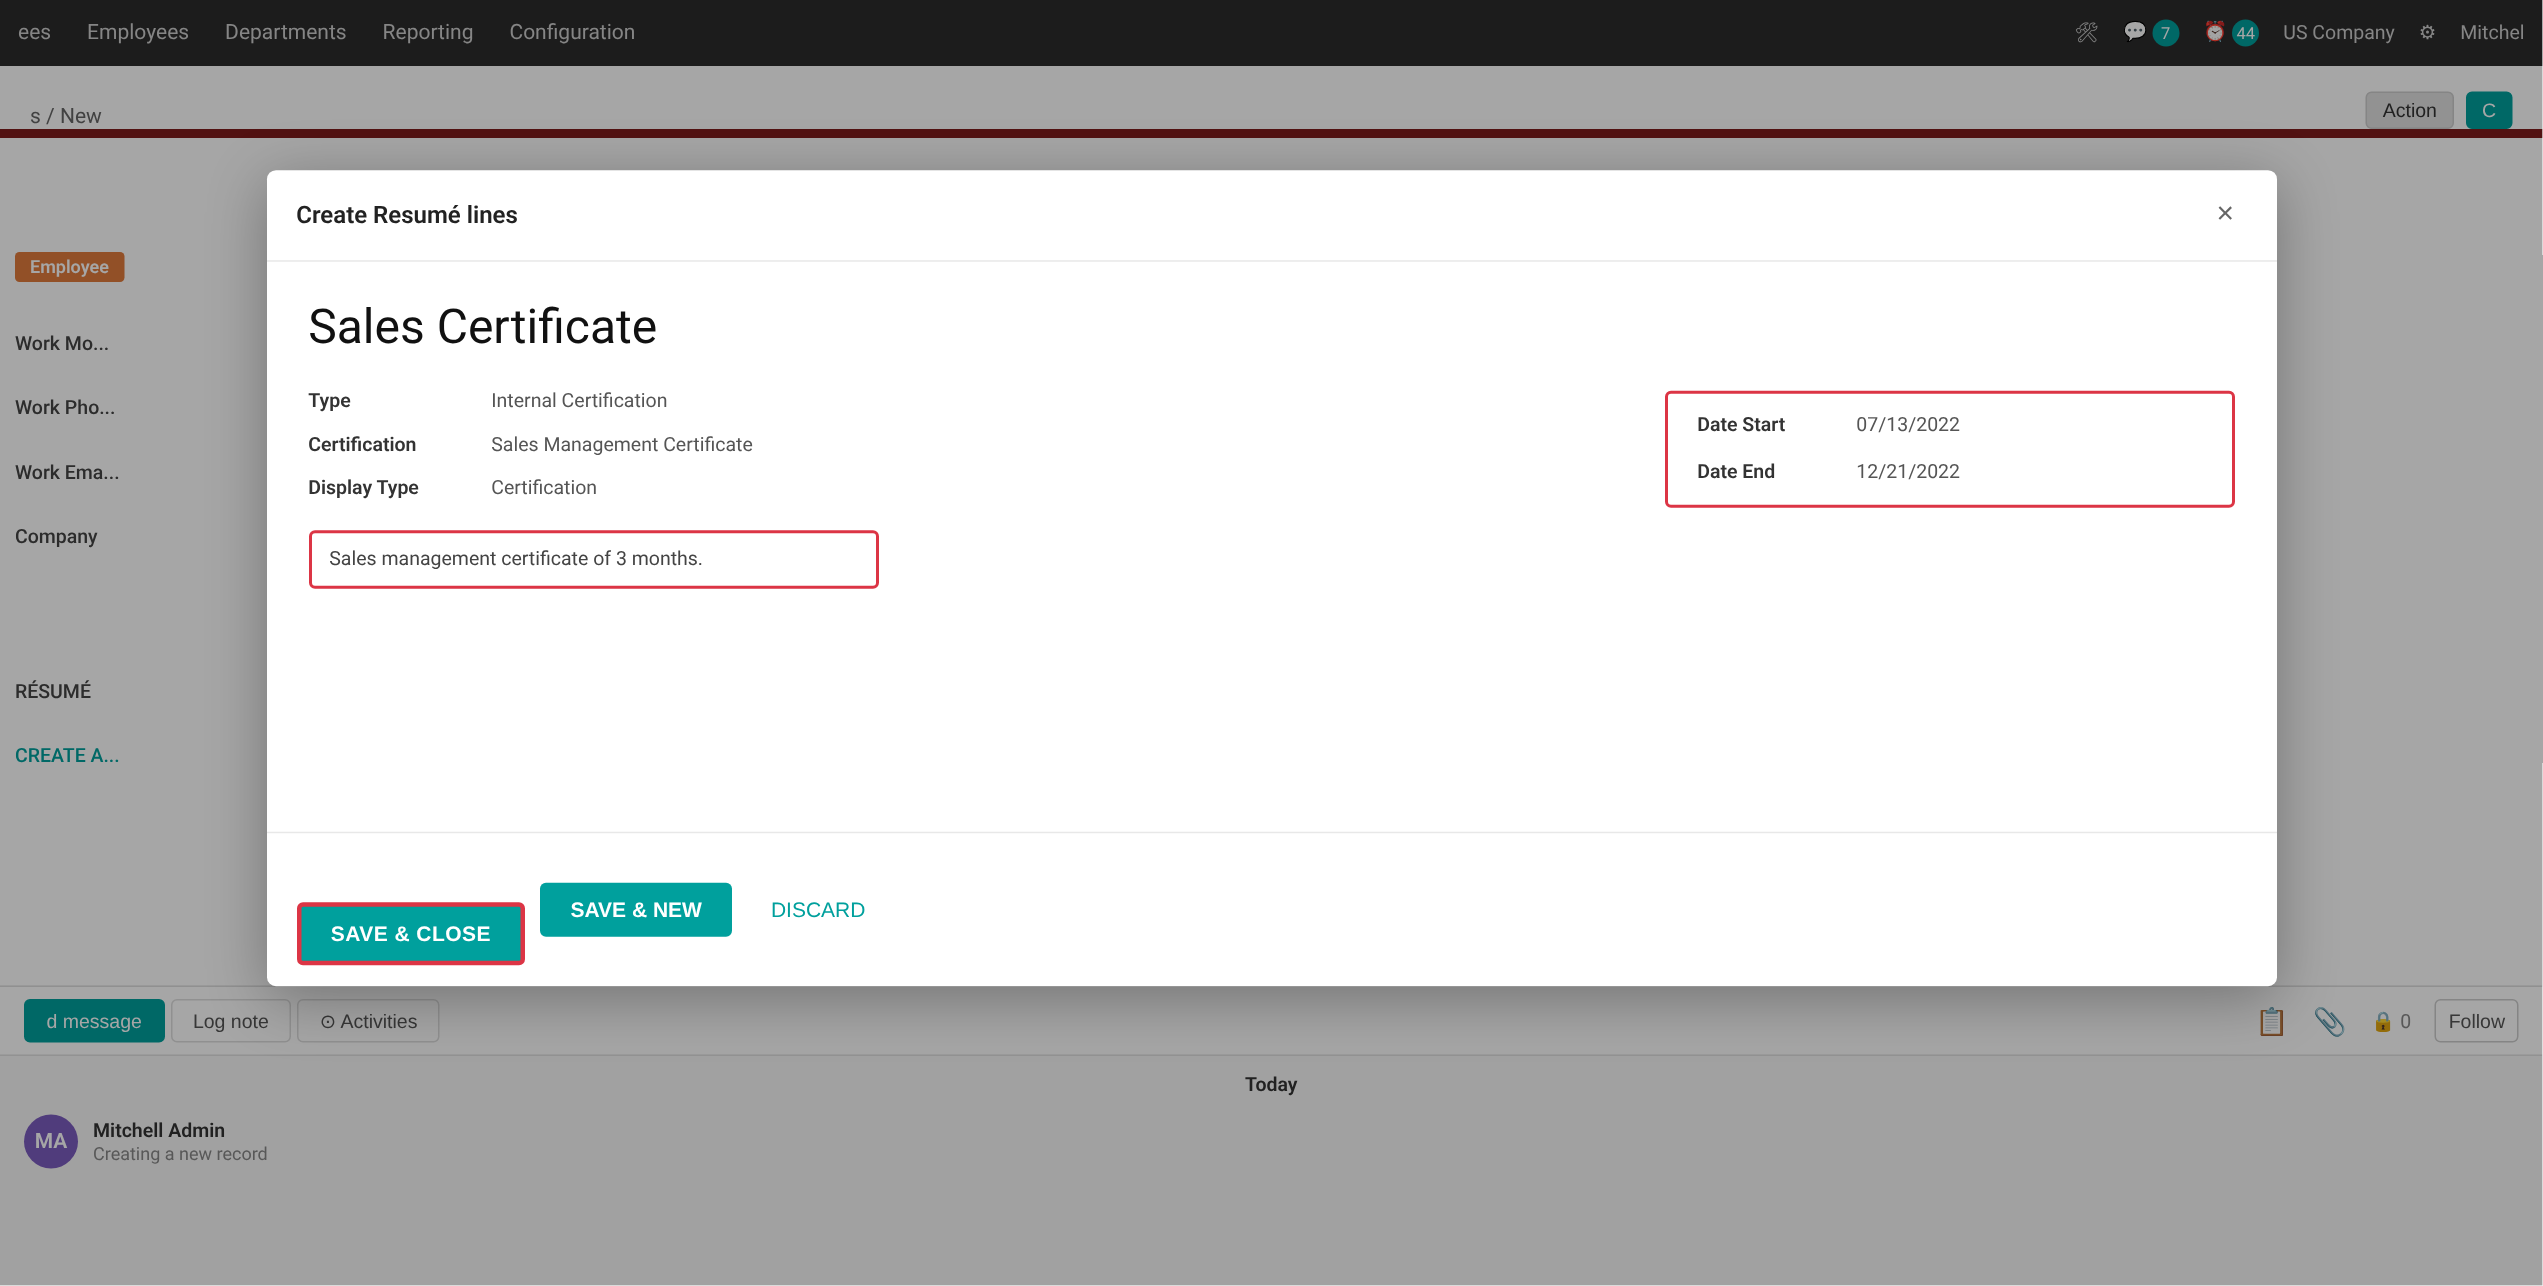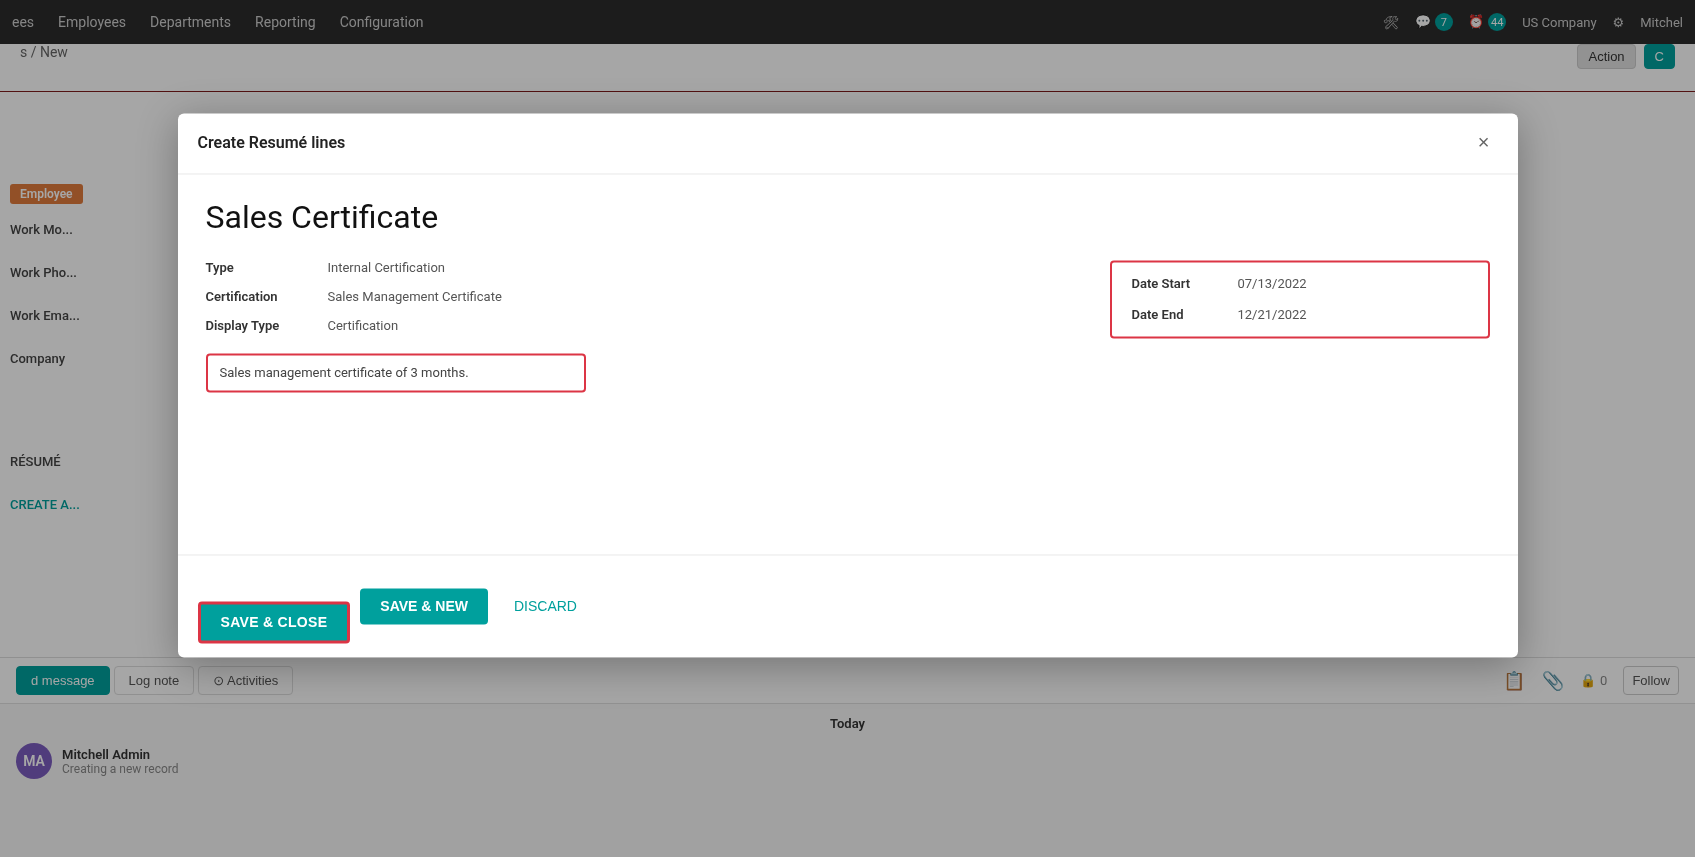"s / New" .breadcrumb-bar { align-items: flex-start -> flex-end; border-bottom: 1px solid #7f1d1d -> 6px solid #7f1d1d }
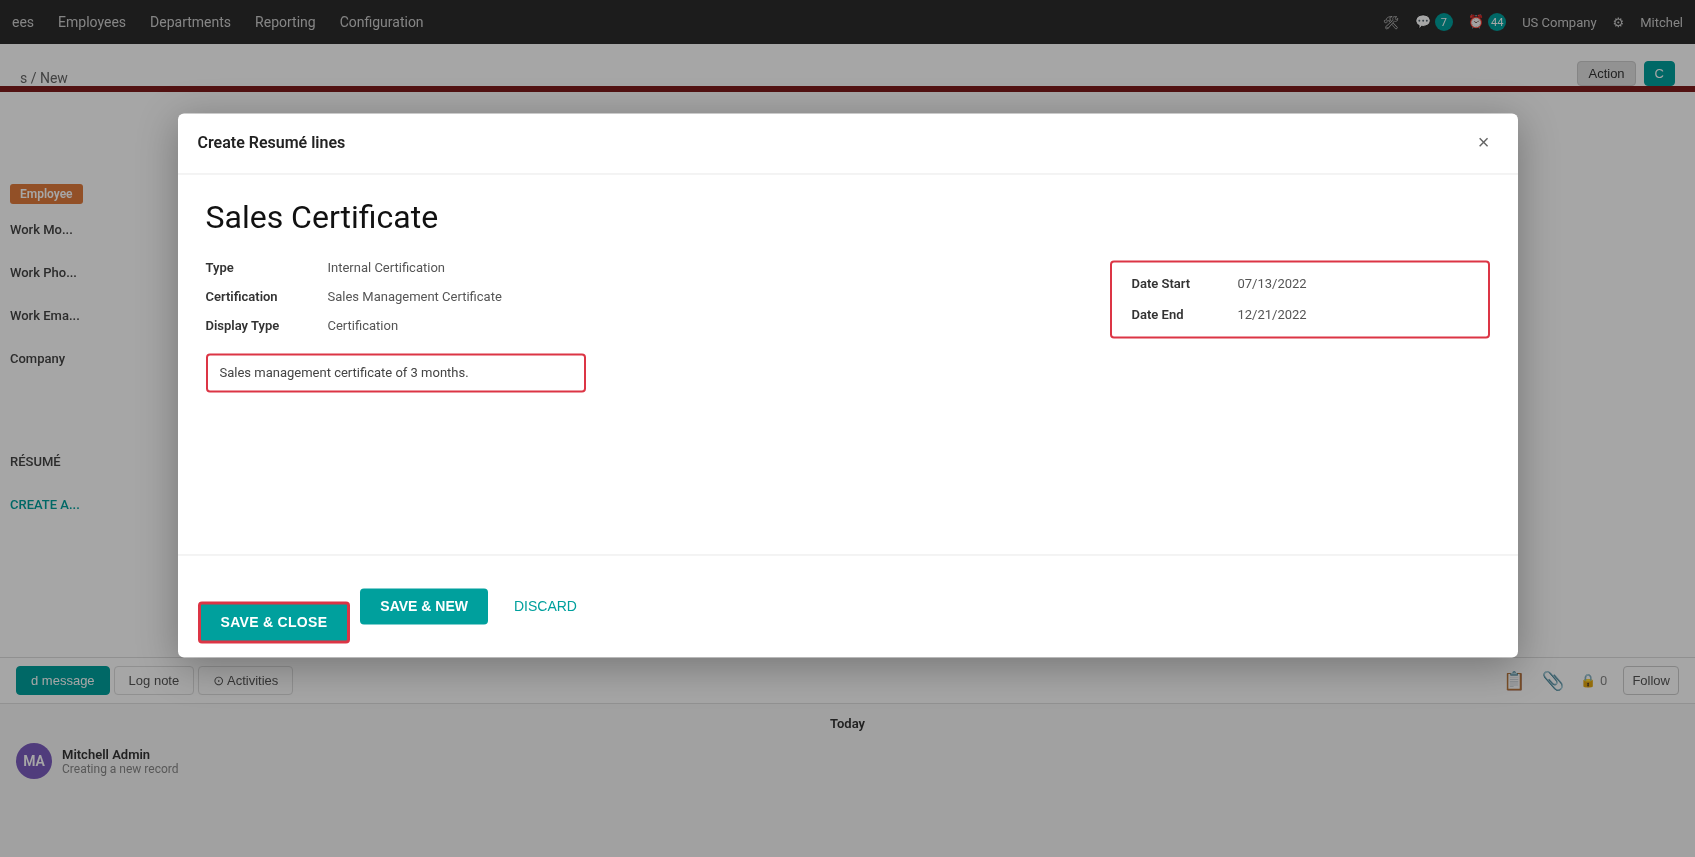"Employee" .employee-badge { top: 92px -> 76px }
